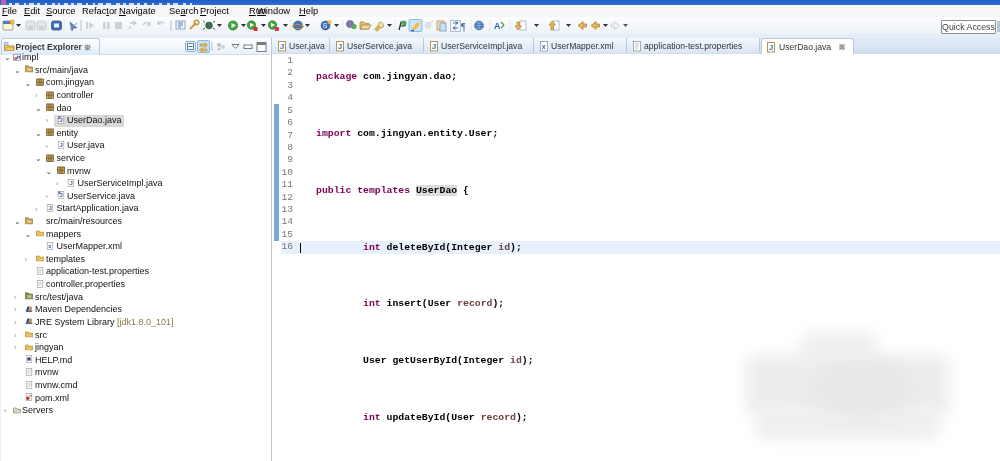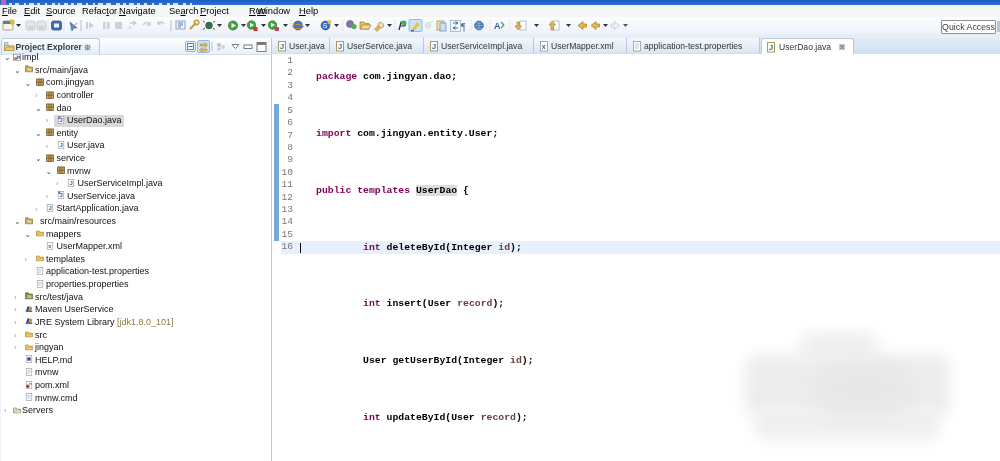"src/main/resources" span.lb { left: 39px -> 45px }
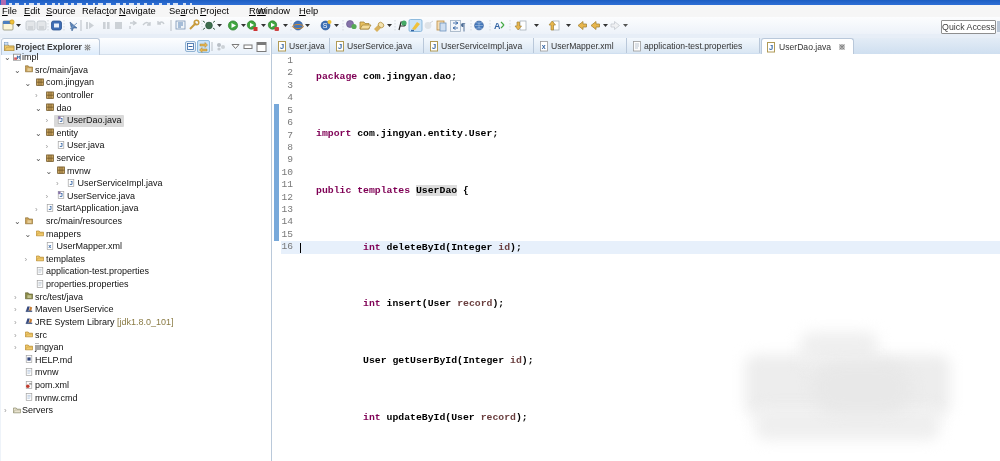"properties.properties" span.lb { text: properties.properties -> controller.properties }
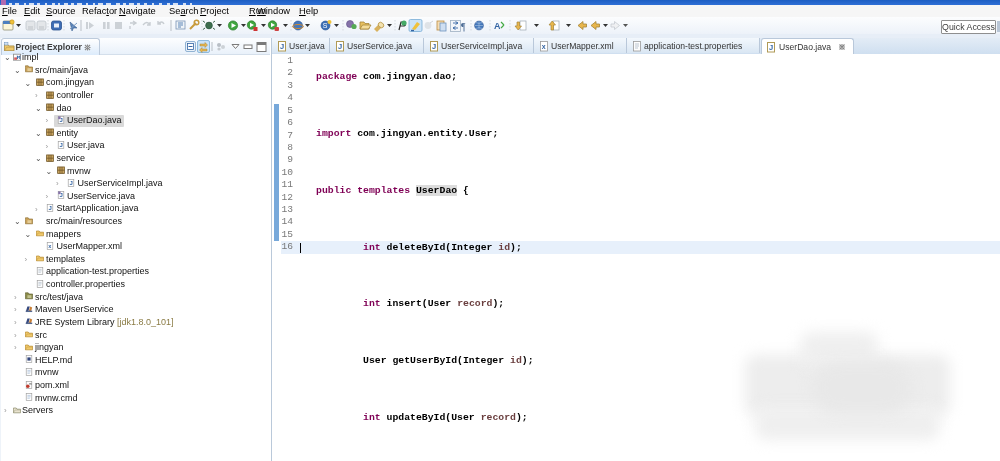"Maven UserService" span.lb { text: UserService -> Dependencies }
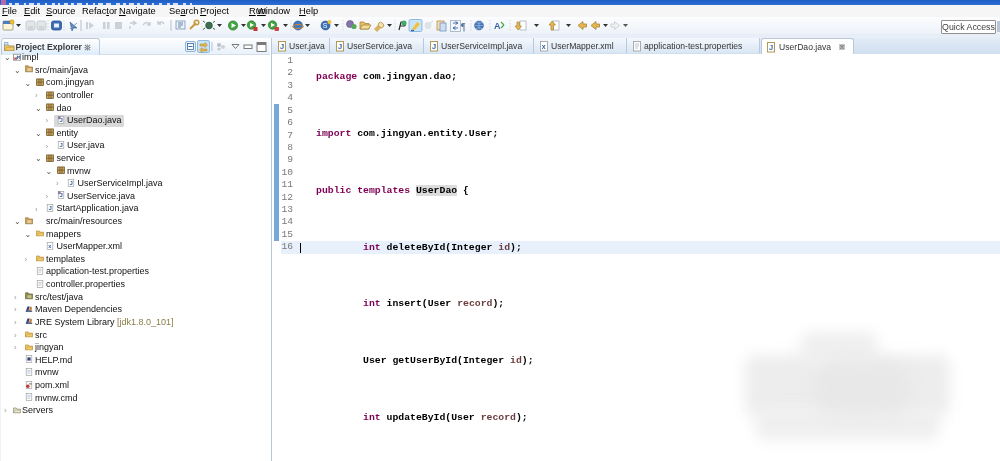"pom.xml" div.trow { order: before "mvnw.cmd" -> after "mvnw.cmd" }
